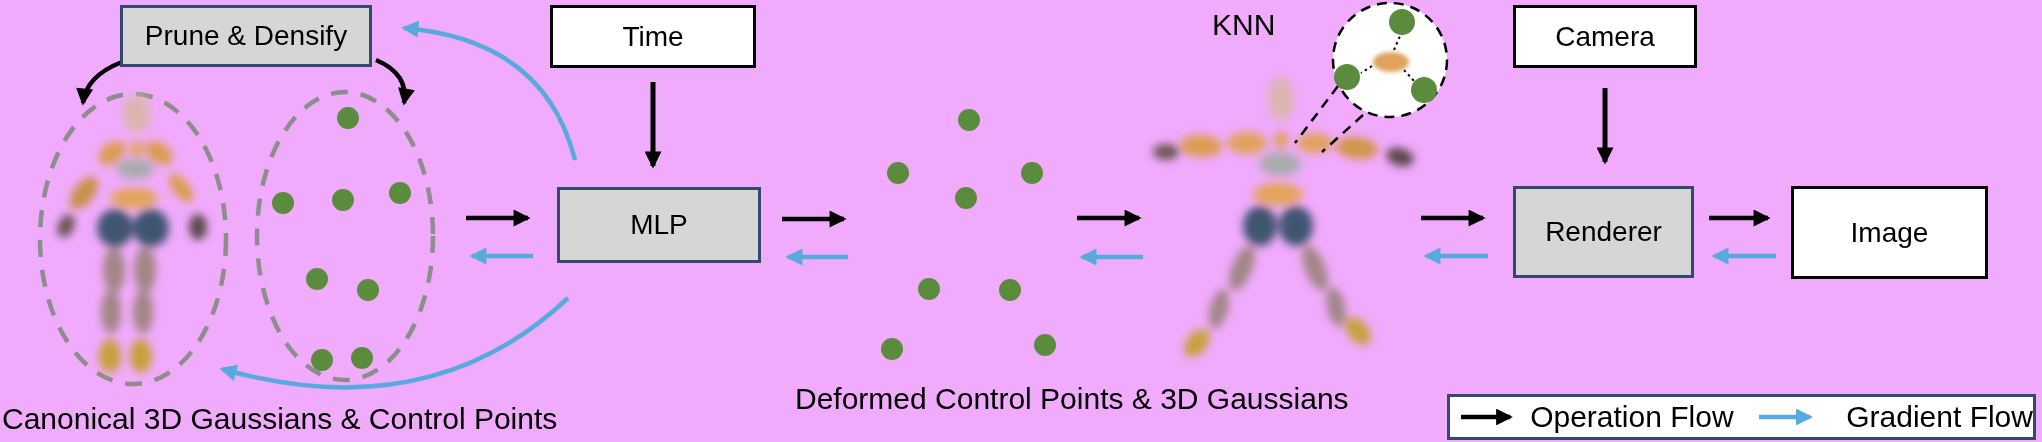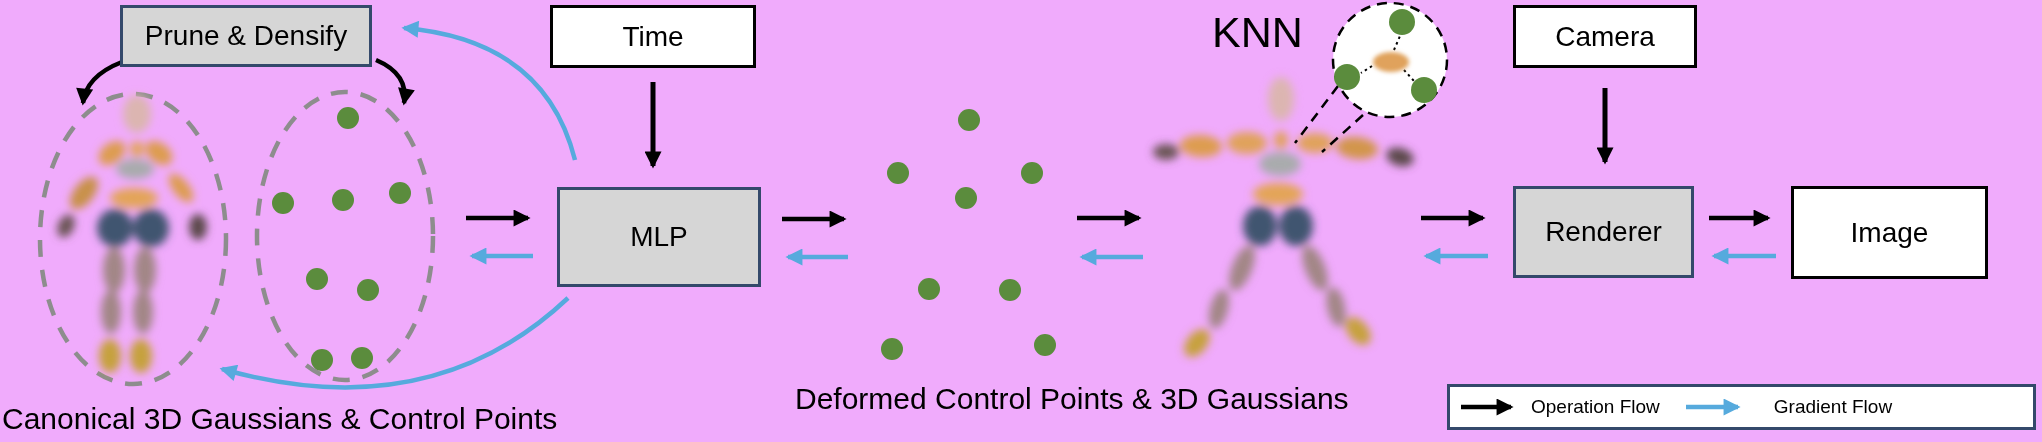"KNN" .knn-label { font-size: 43px -> 30px }
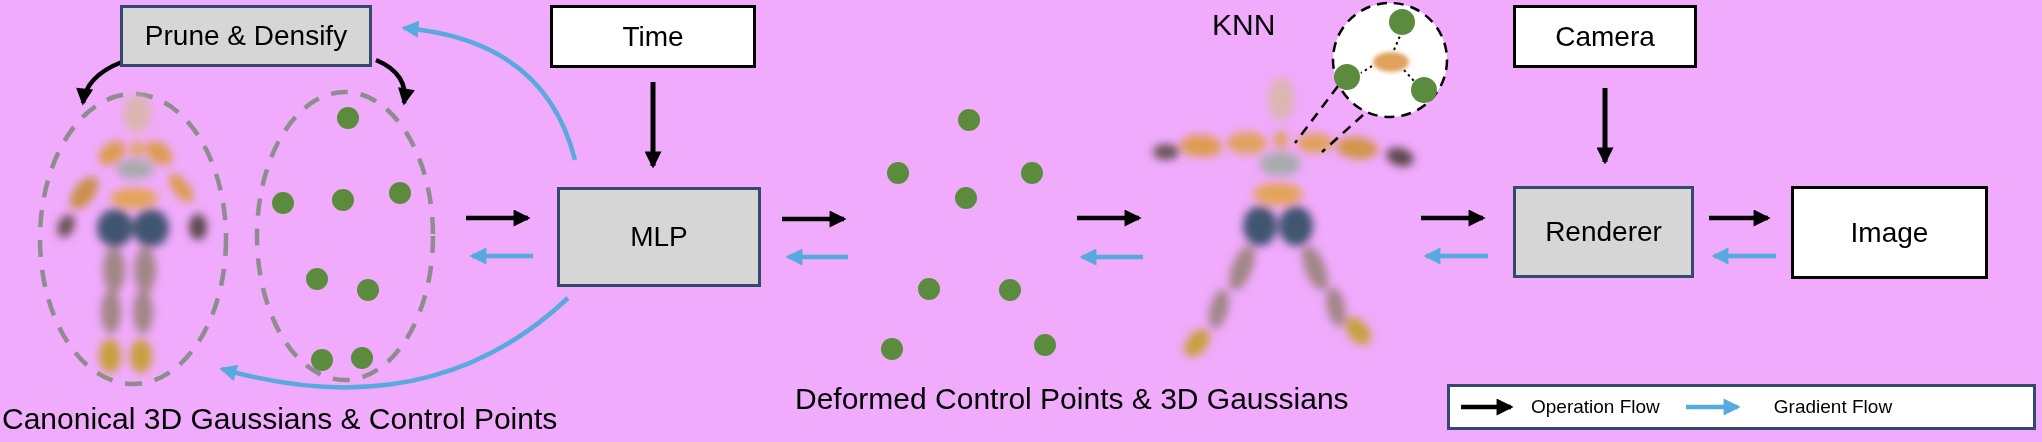"MLP" div.box { height: 100px -> 76px }
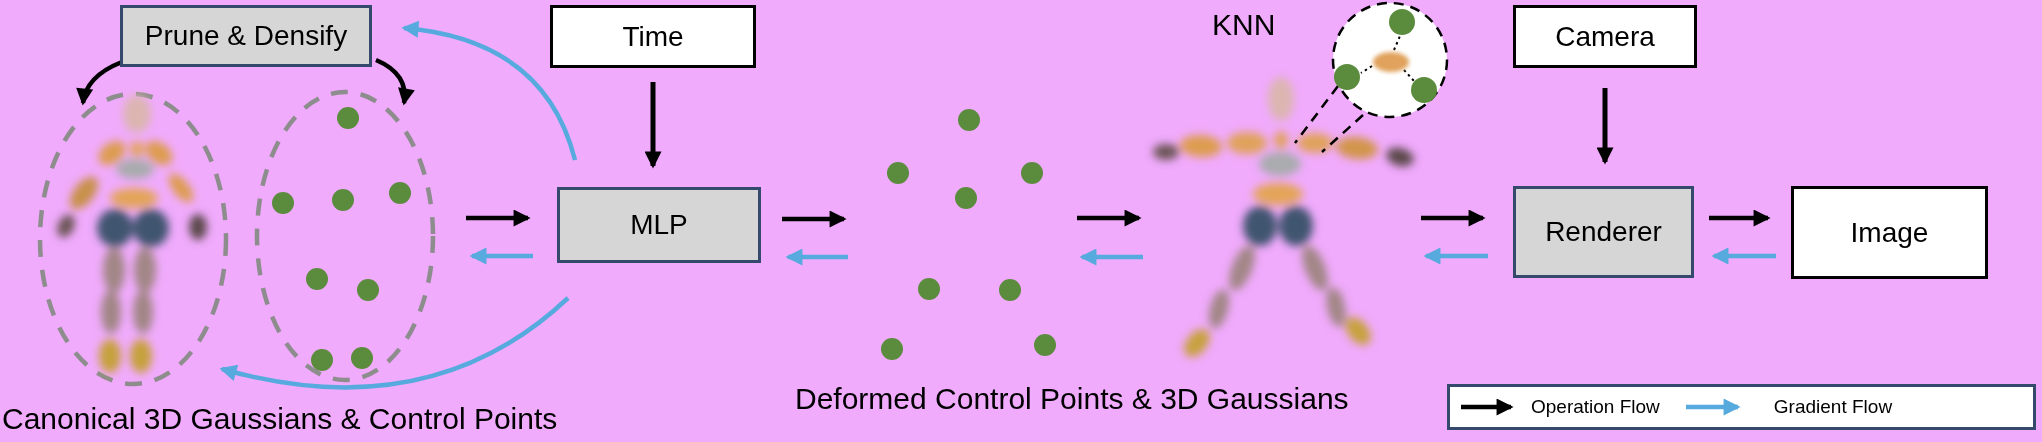"Operation Flow" .legend { font-size: 19px -> 30px; top: 384px -> 394px }
